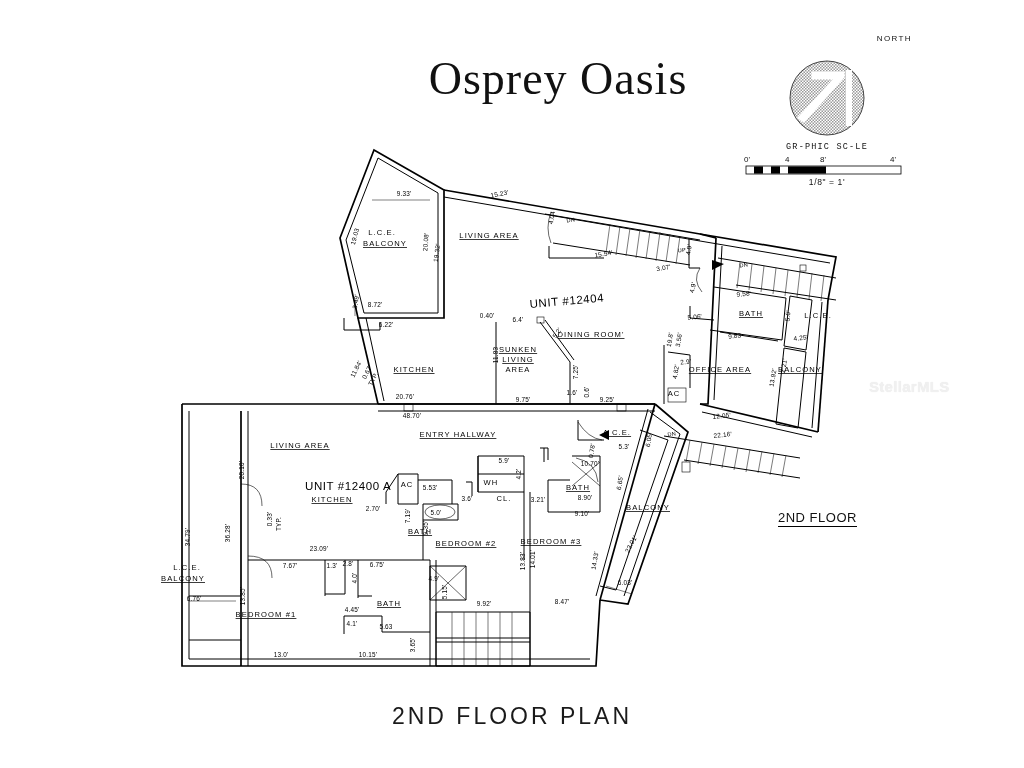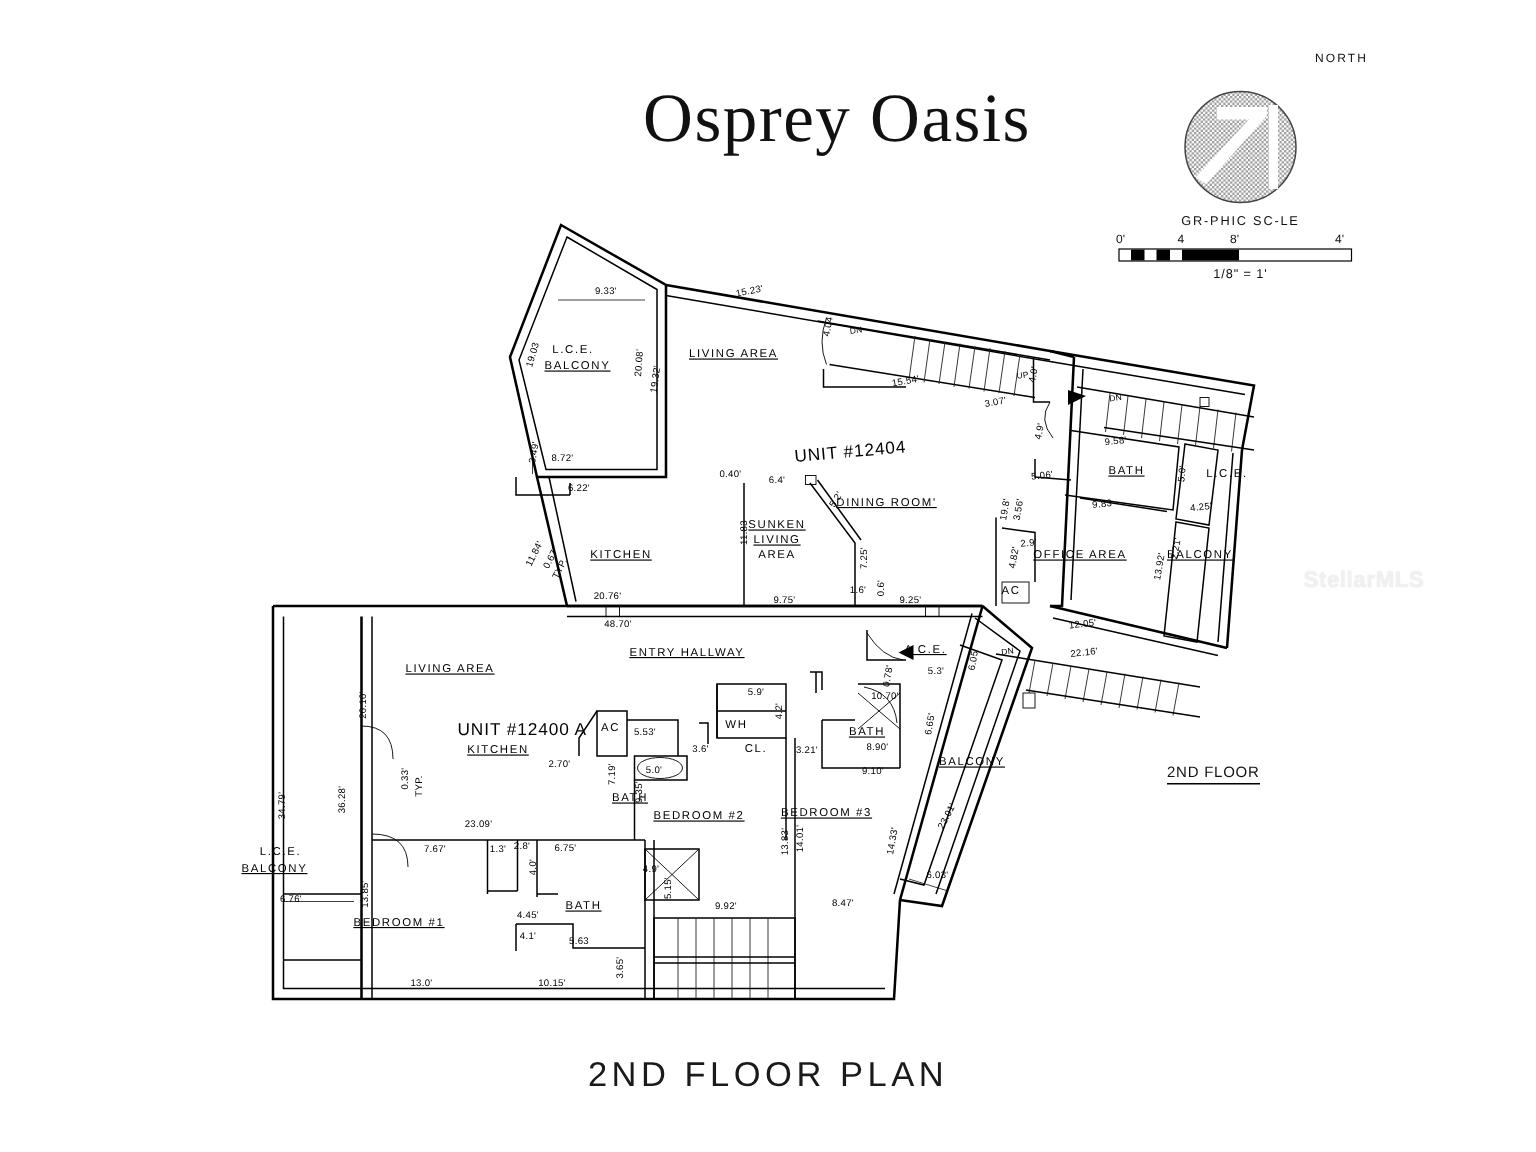"GR-PHIC SC-LE" .scale-label { font-family: none -> Liberation Mono, monospace }
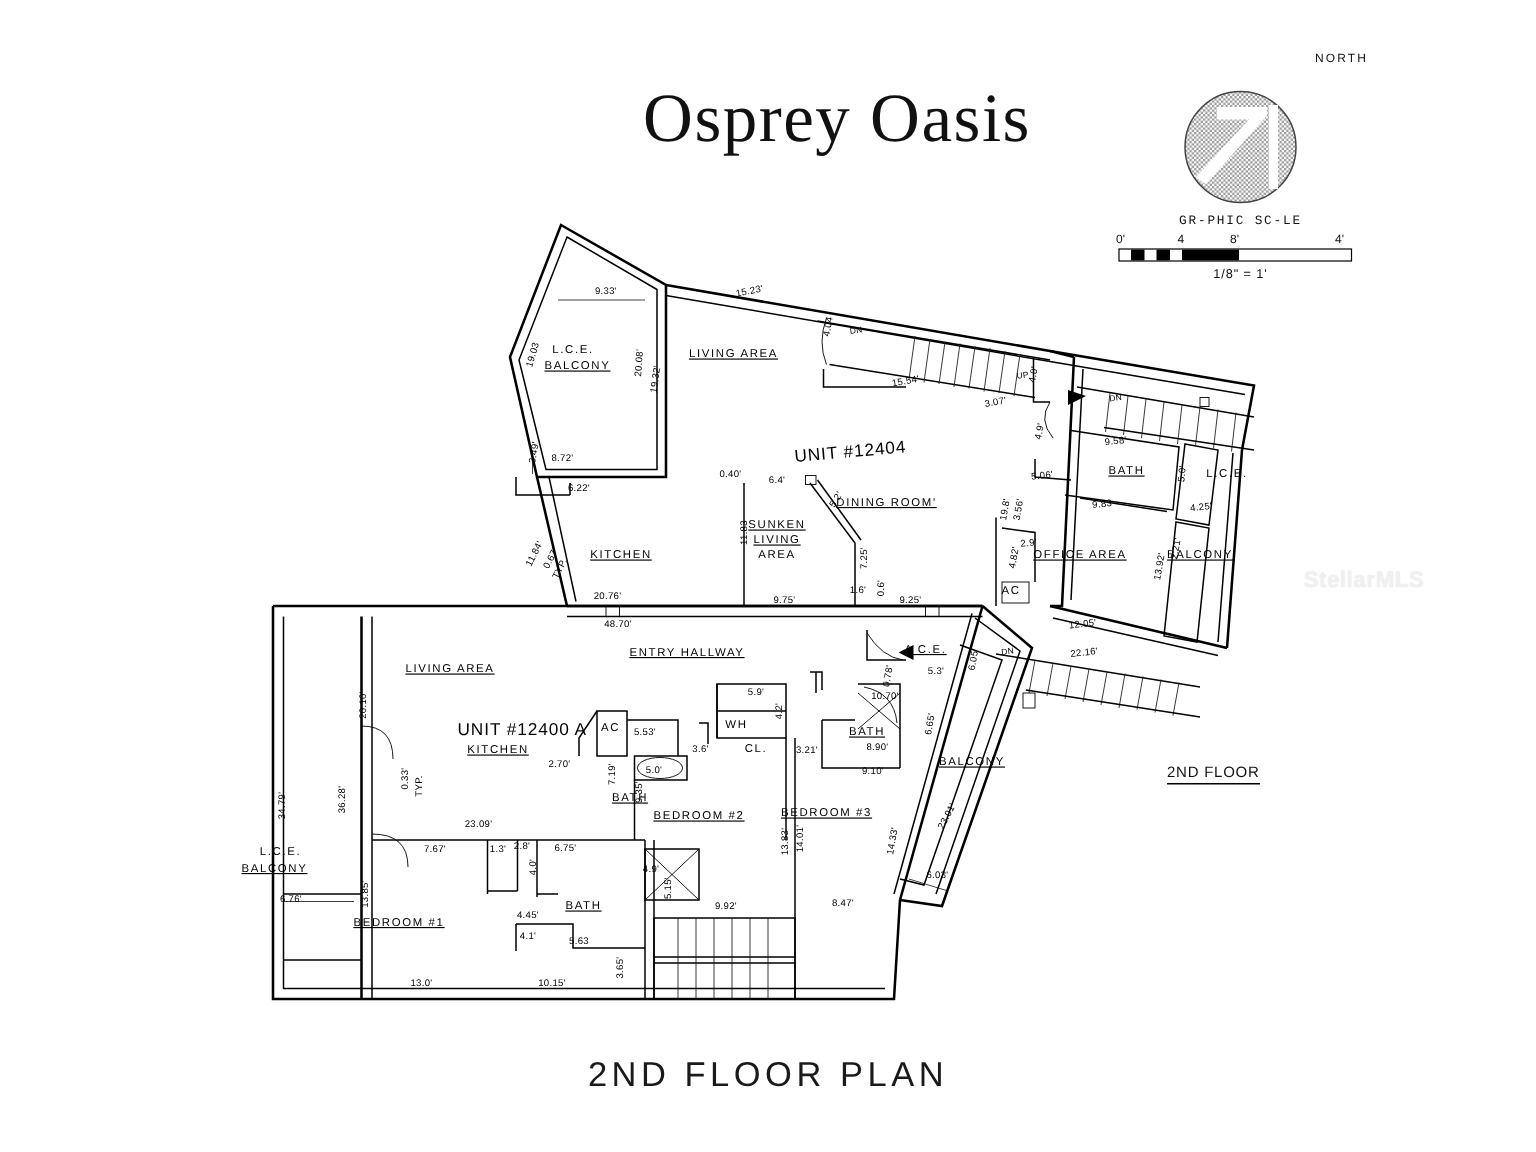"2ND FLOOR" .floor-tag { font-size: 10px -> 13px }
